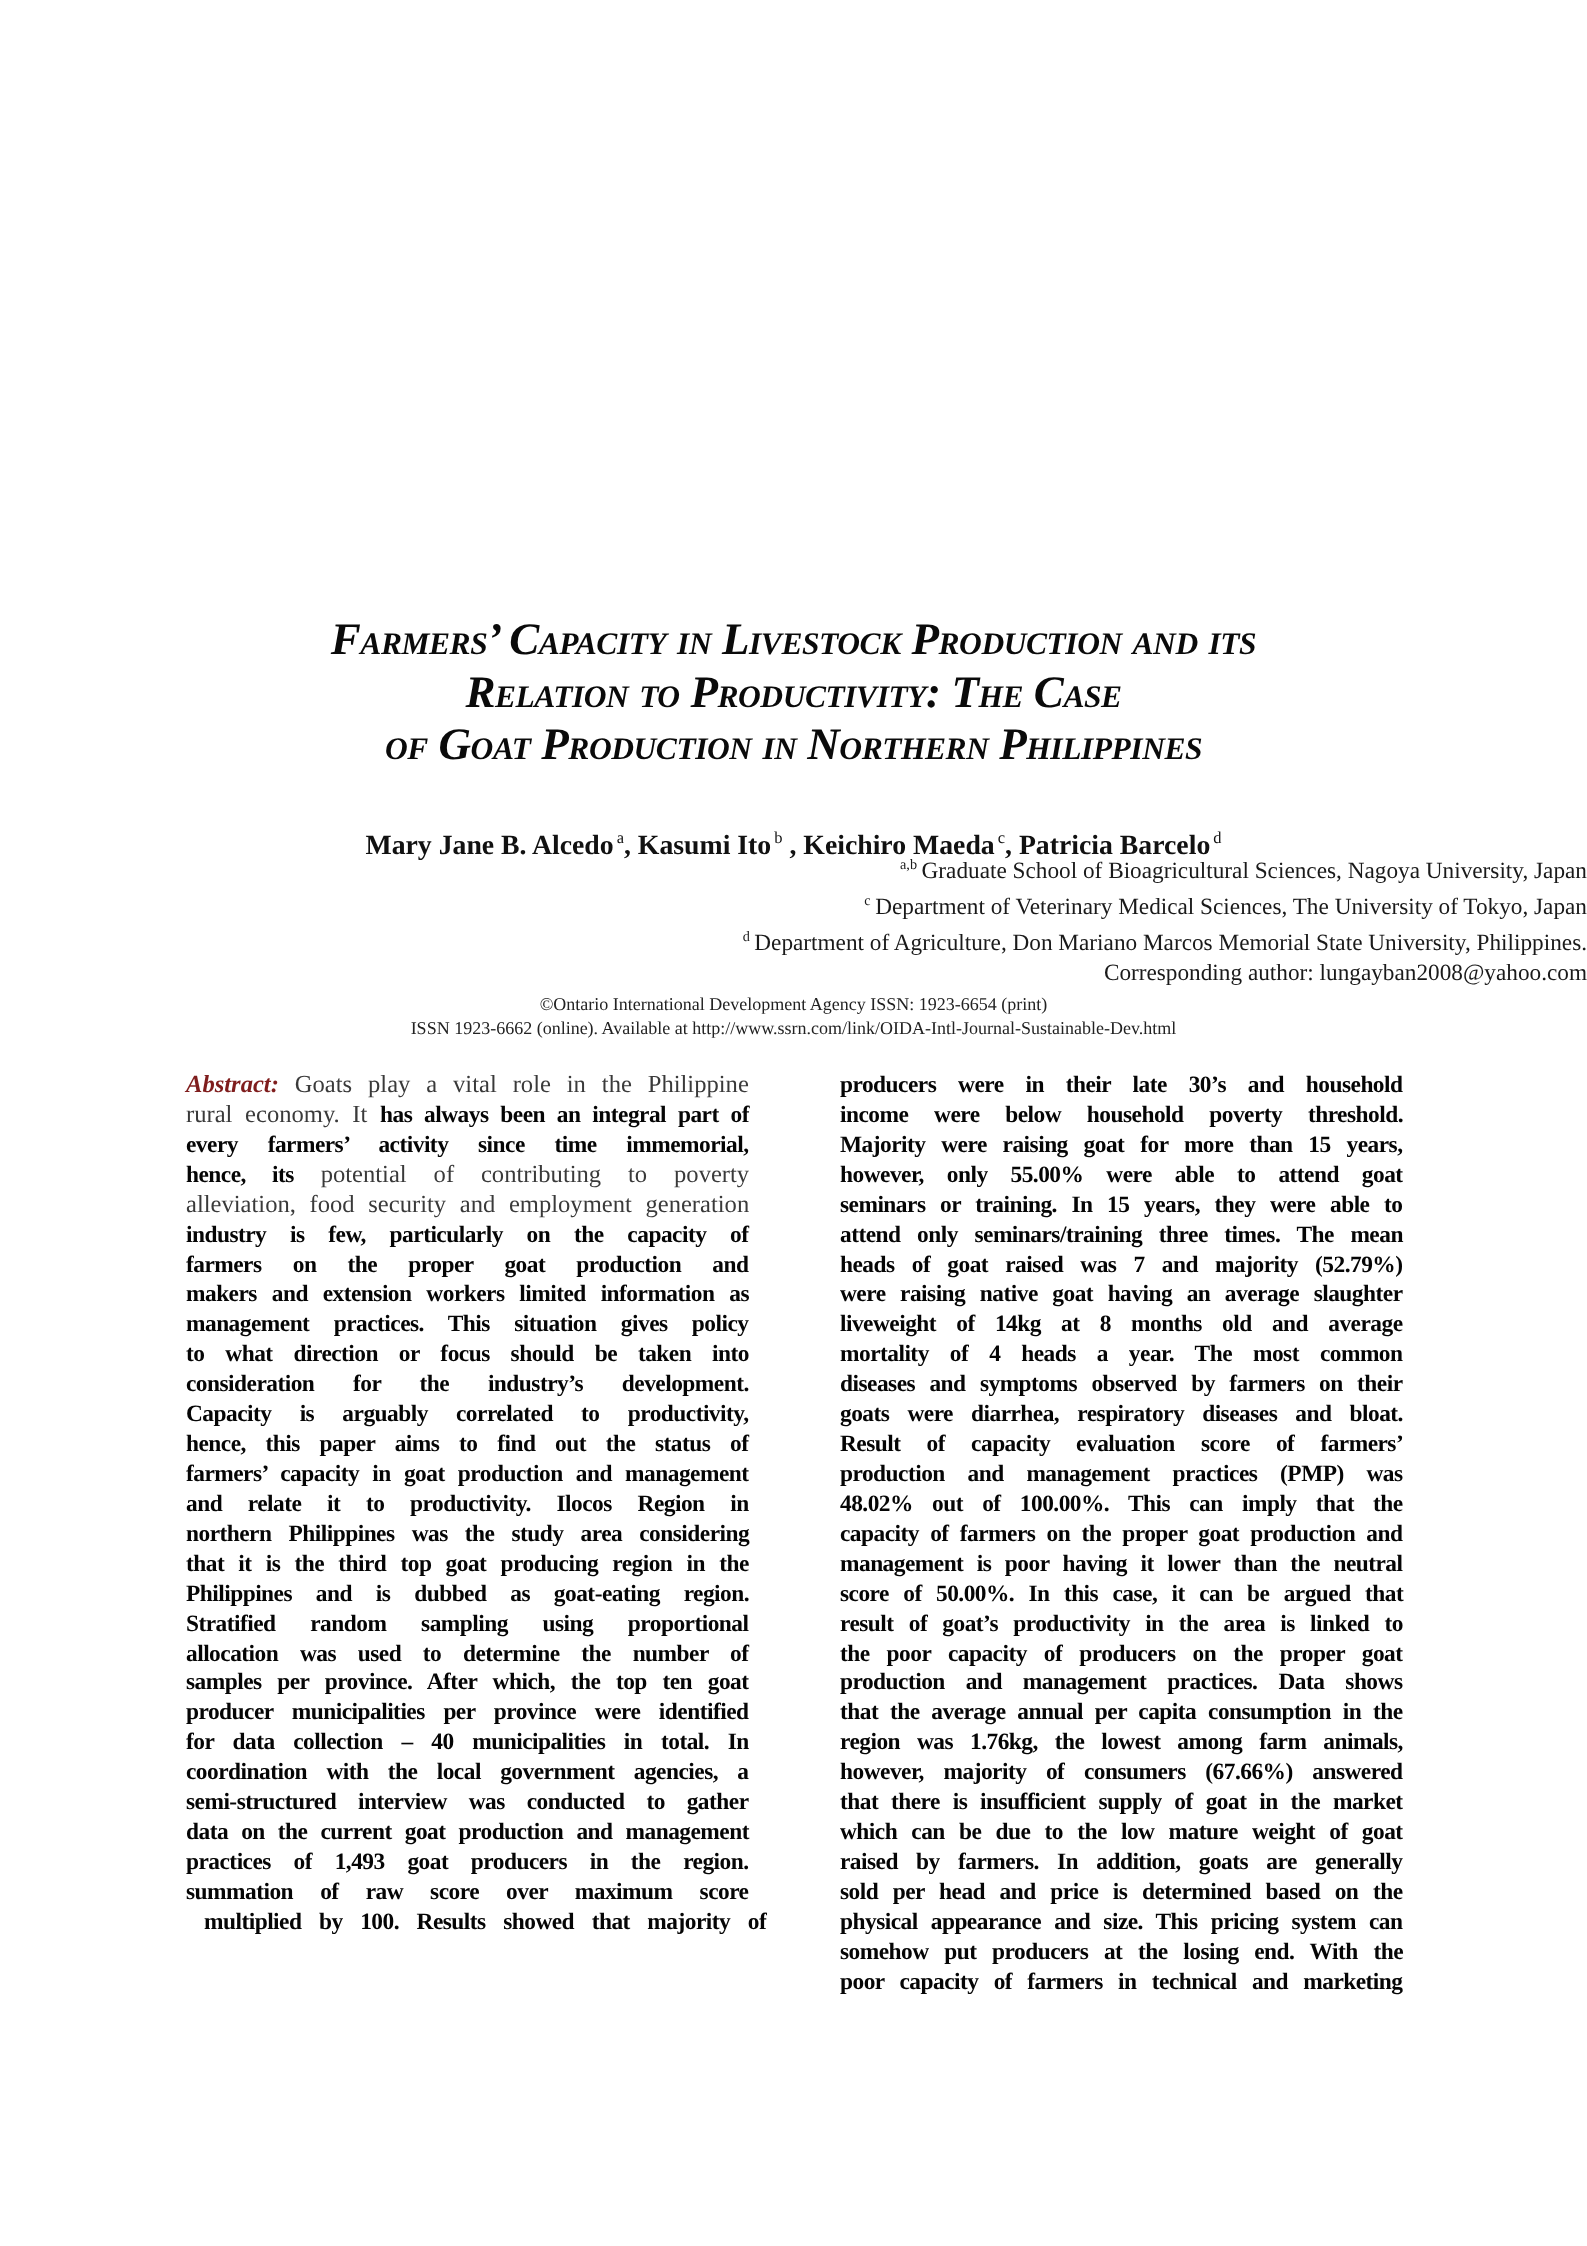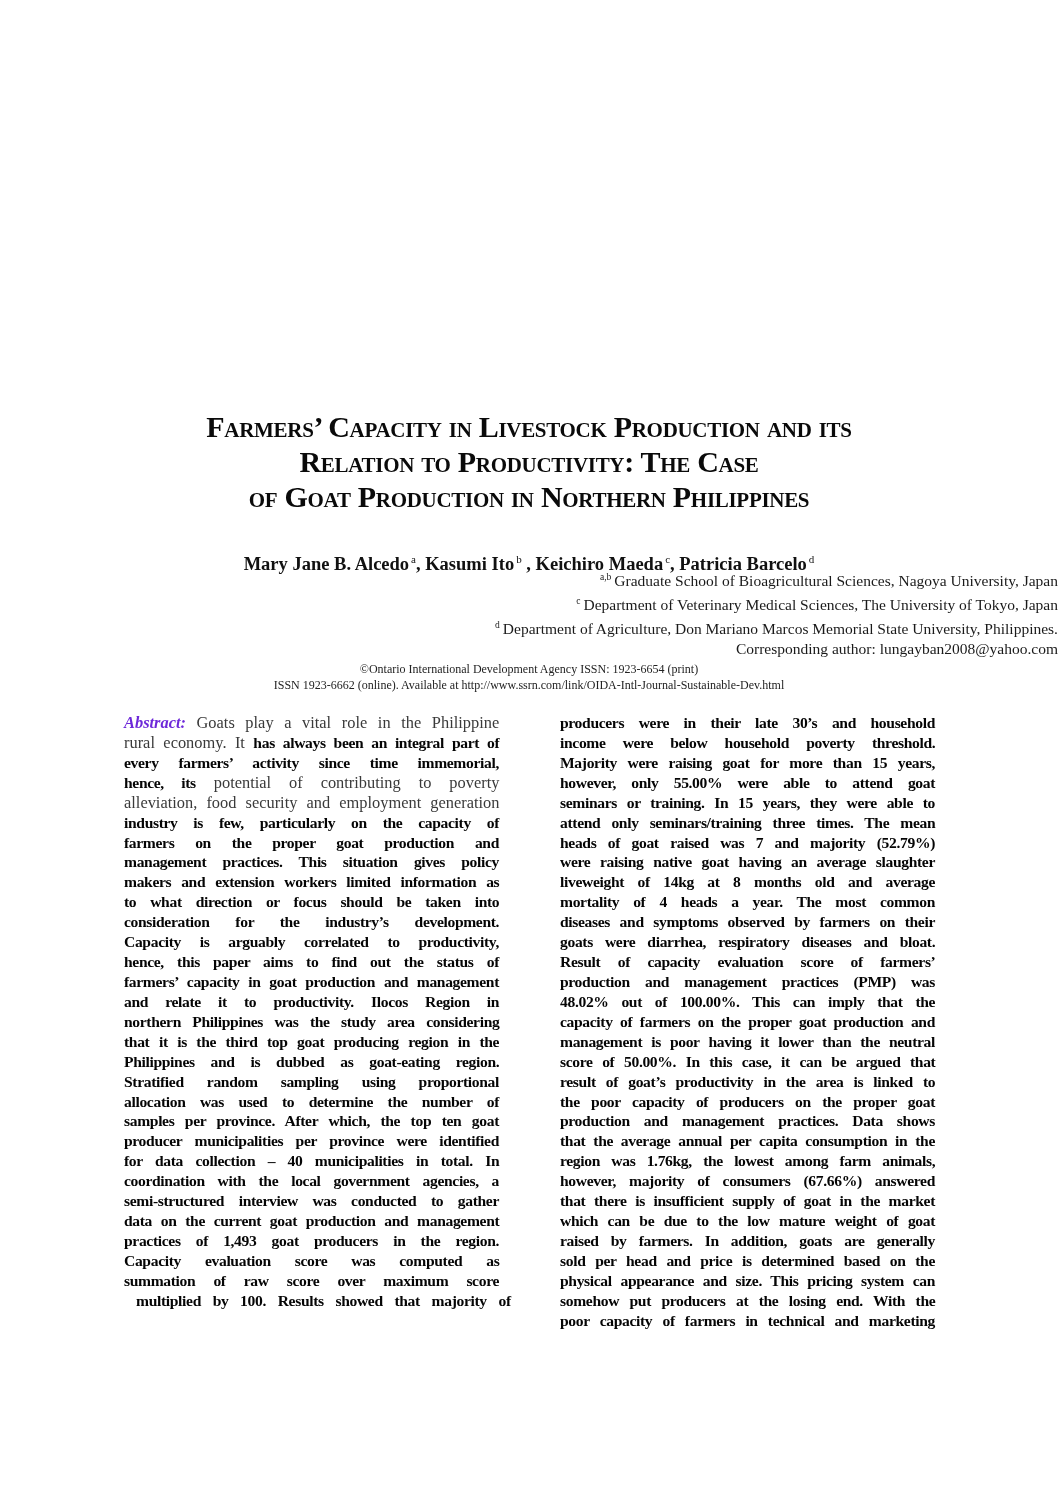"Farmers’ Capacity in Livestock" .title .tl { font-style: none -> italic }
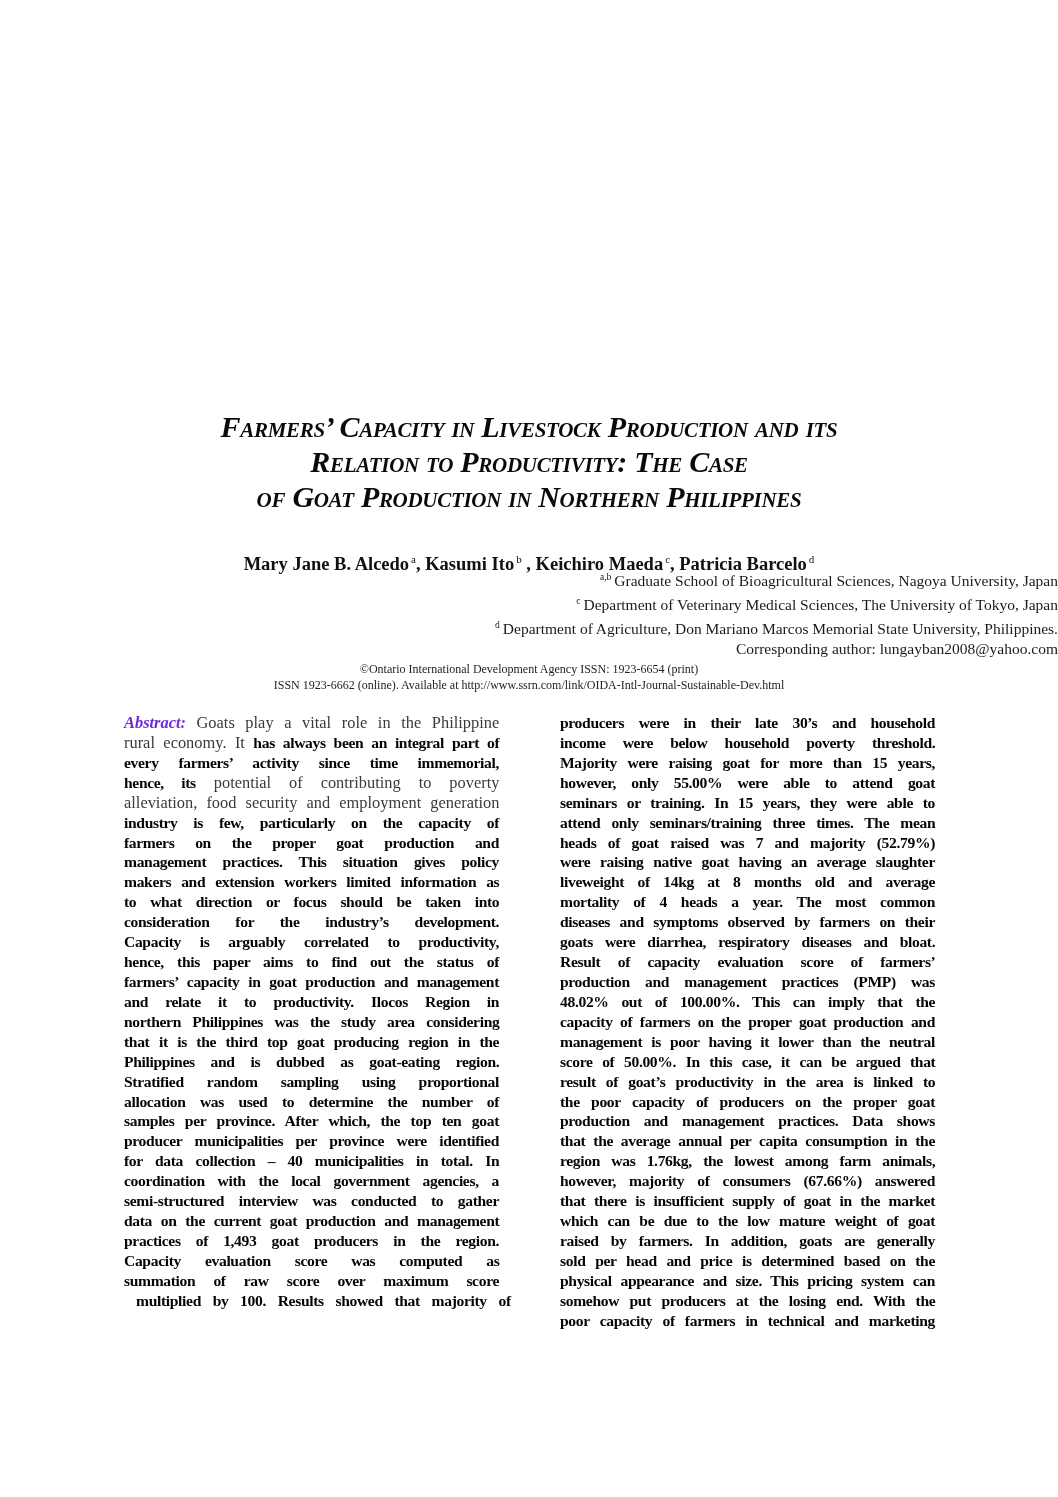"Abstract:" .seg-i { color: #6d28d9 -> #7f1d1d }
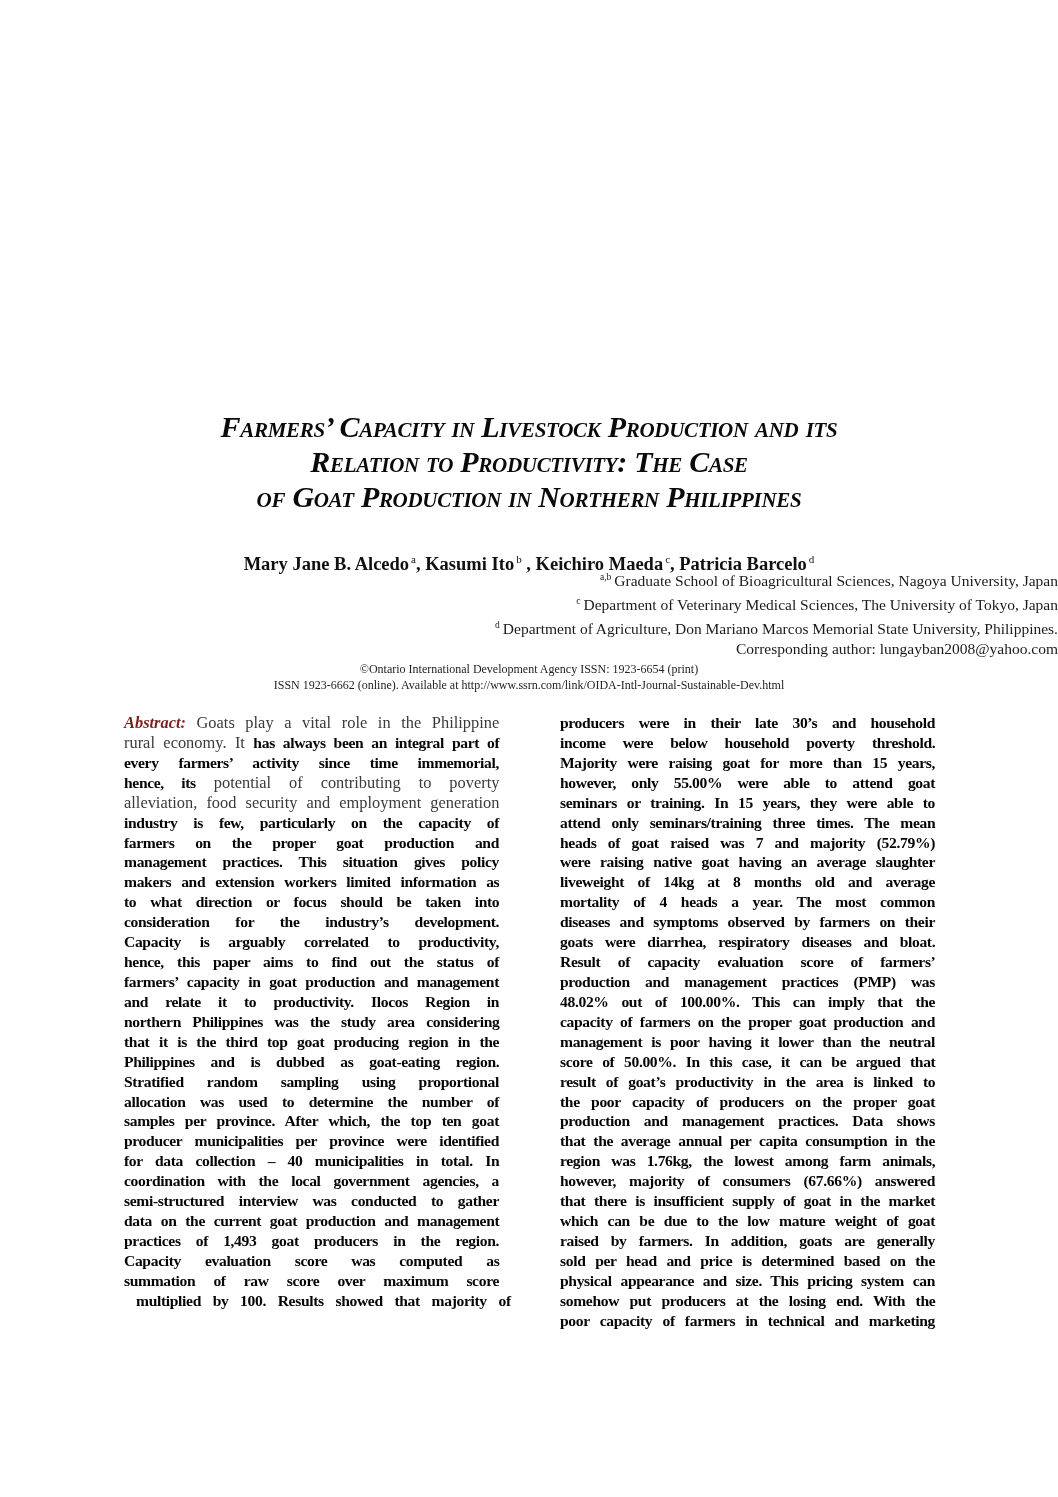"management practices. This situation" span.line { order: before "makers and extension workers limited" -> after "makers and extension workers limited" }
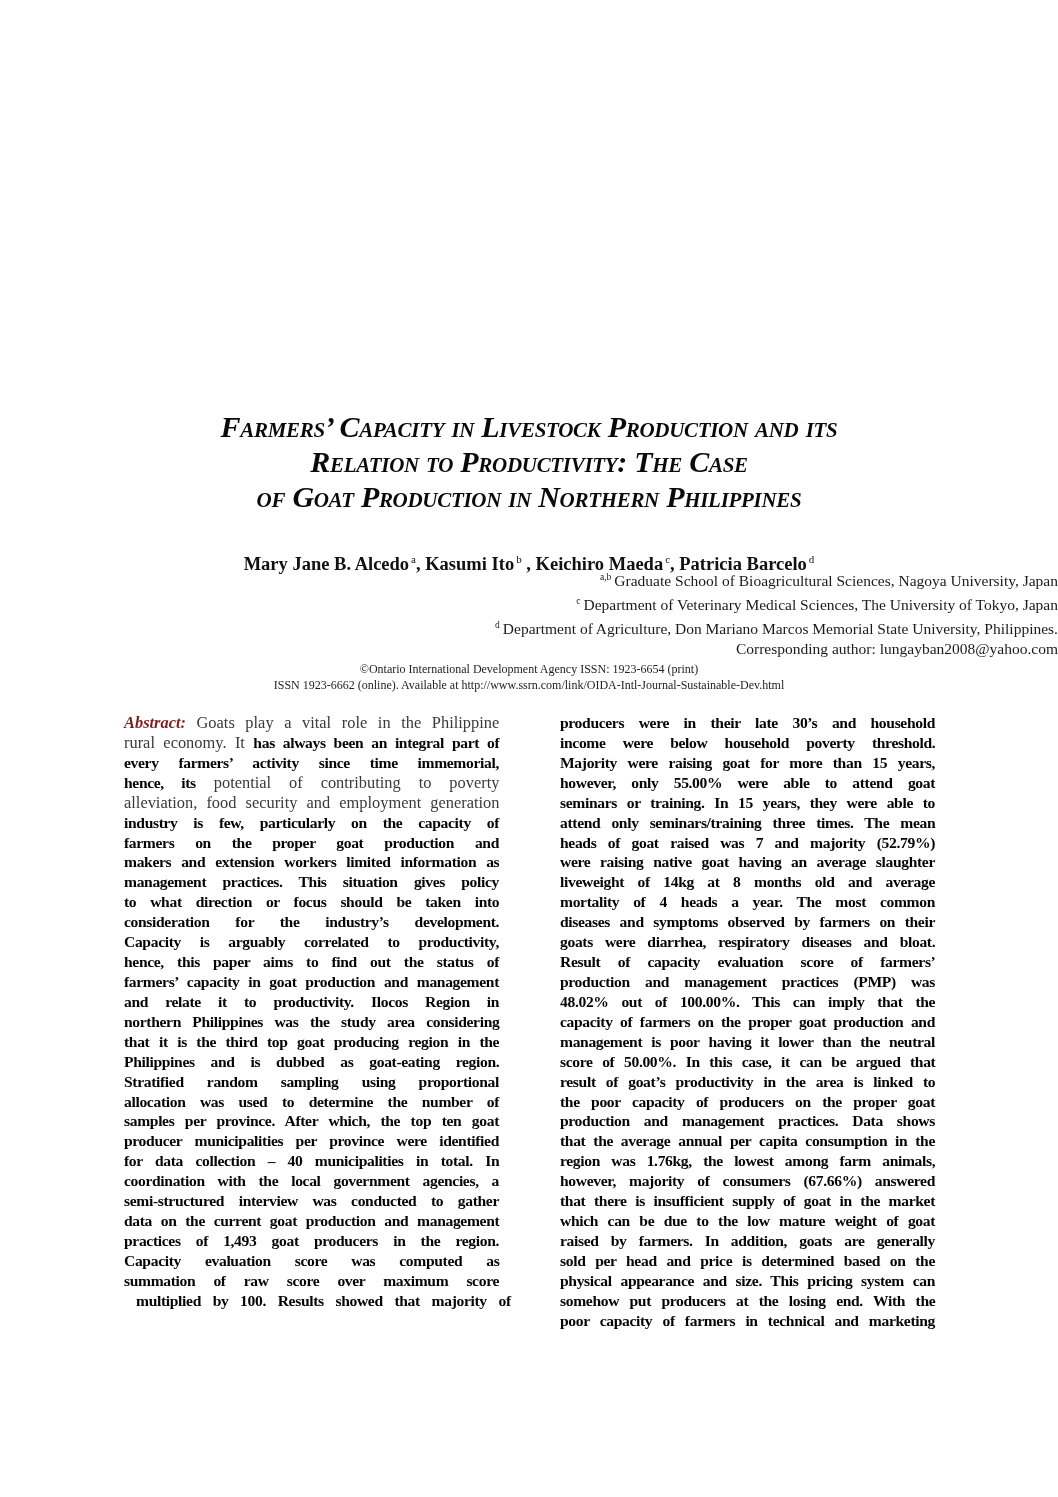"Capacity evaluation score was computed" span.line { html: <span><span>Capacity evaluation score was computed as</span></span> -> none }
